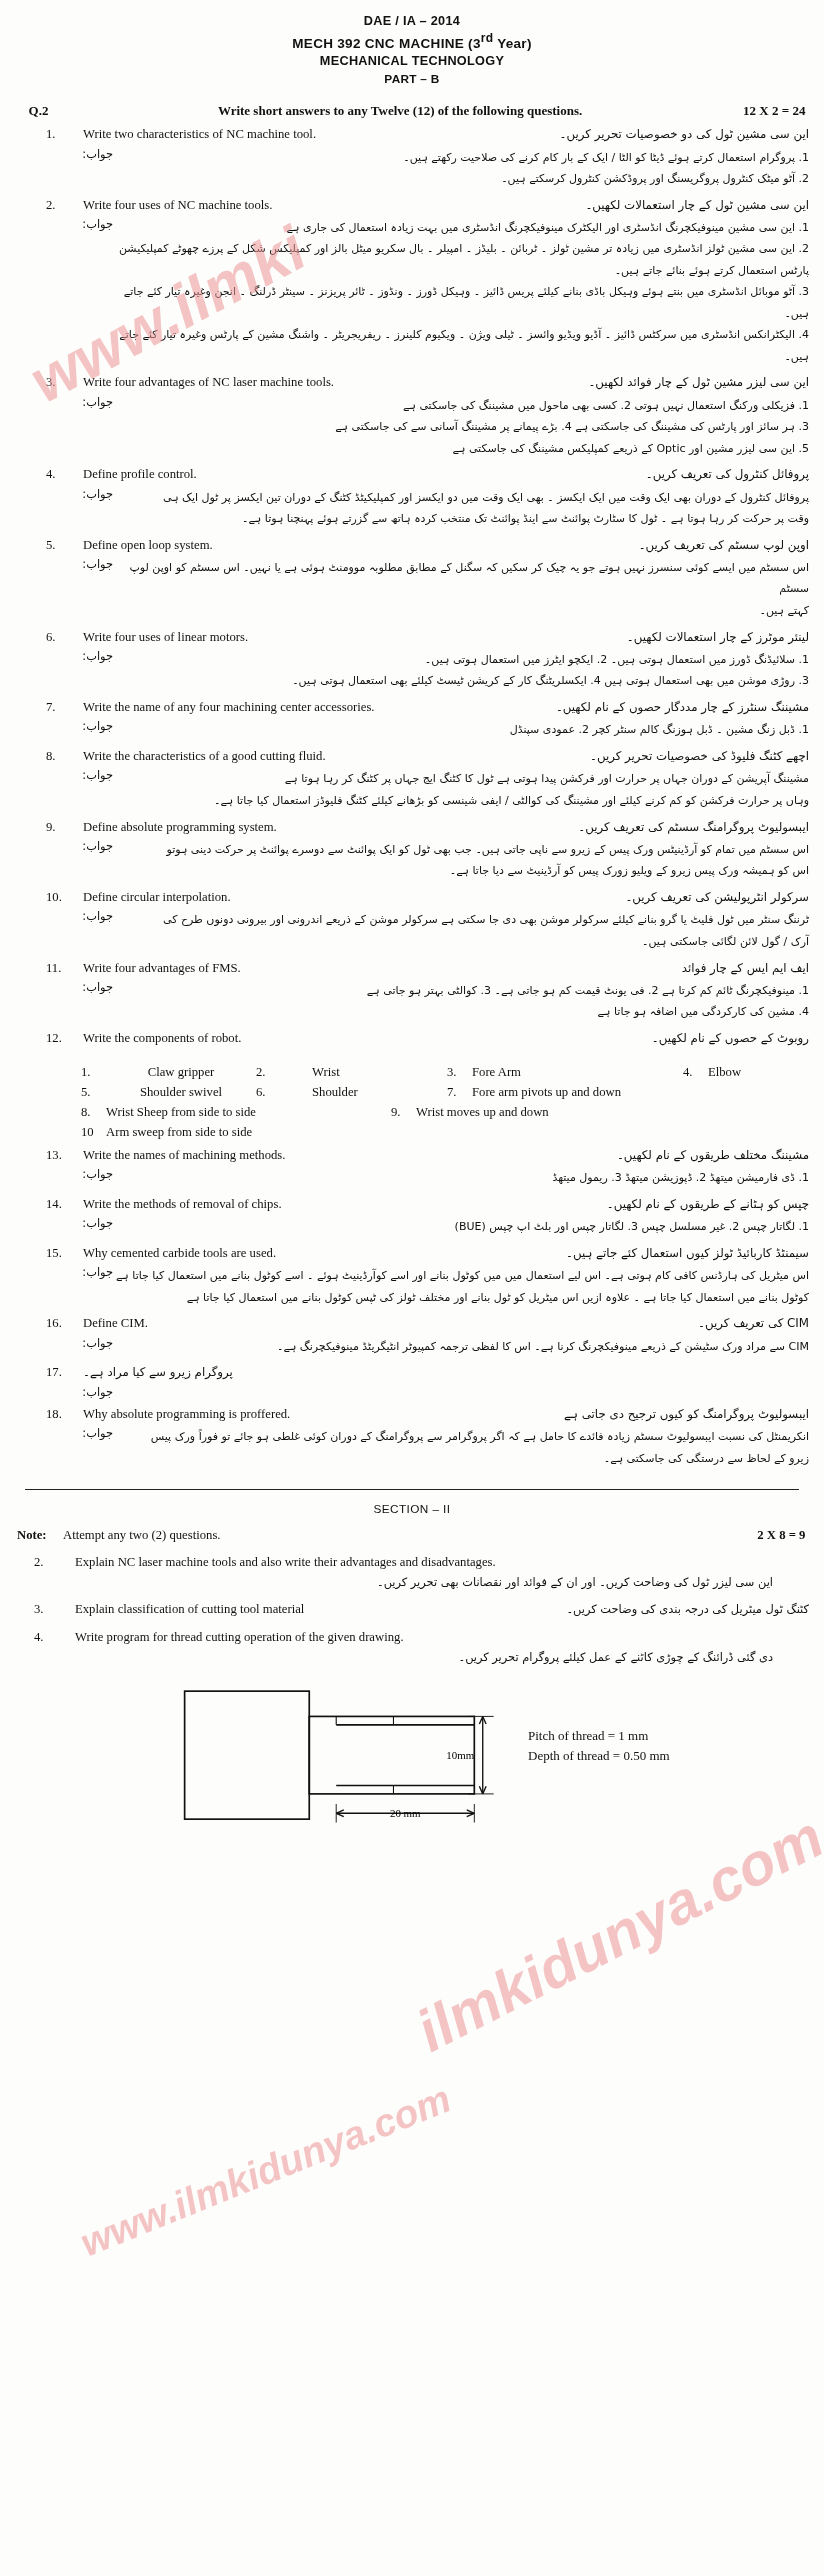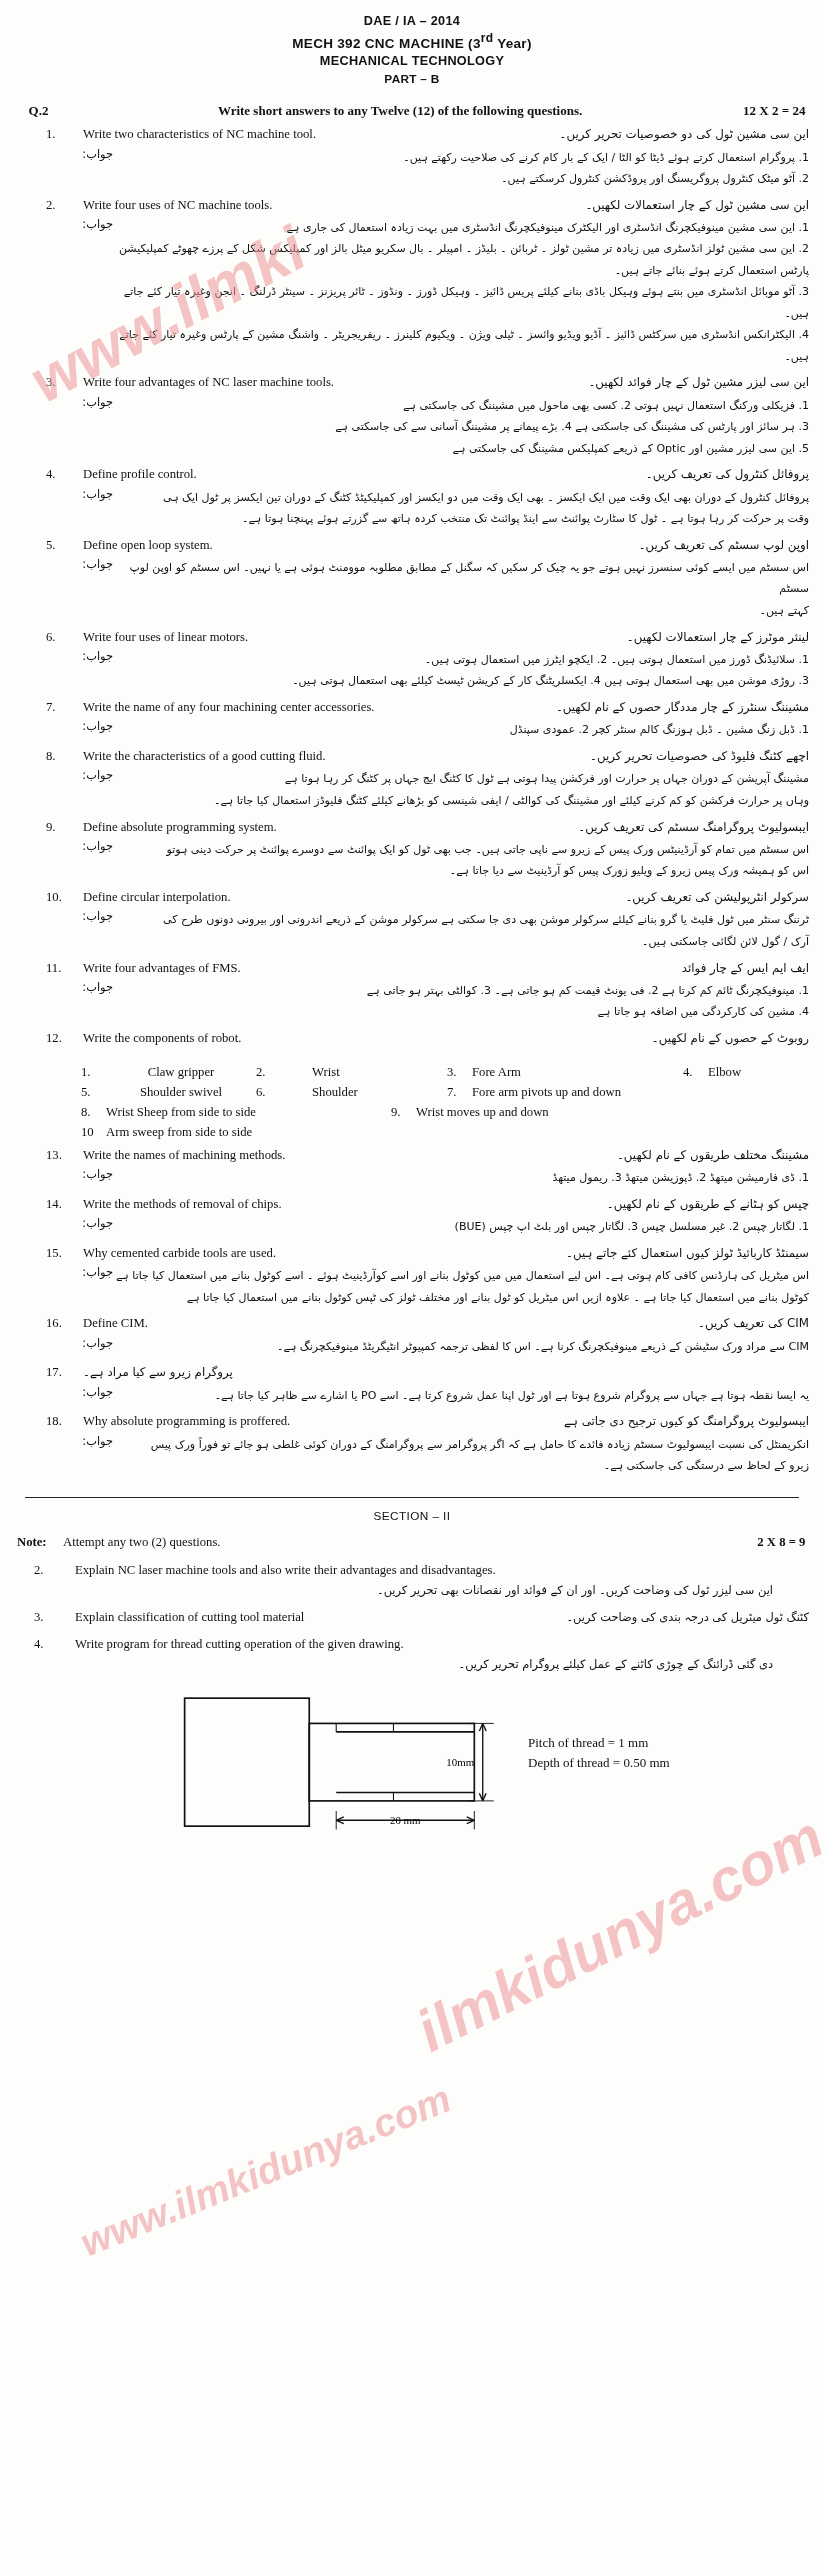"یہ ایسا نقطہ ہوتا ہے" div.body { html: <div> <span>یہ ایسا نقطہ ہوتا ہے جہاں سے پروگرام شروع ہوتا ہے اور ٹول اپنا عمل شروع کرتا ہے۔ اسے PO یا اشارے سے ظاہر کیا جاتا ہے۔</span> </div> -> none }
